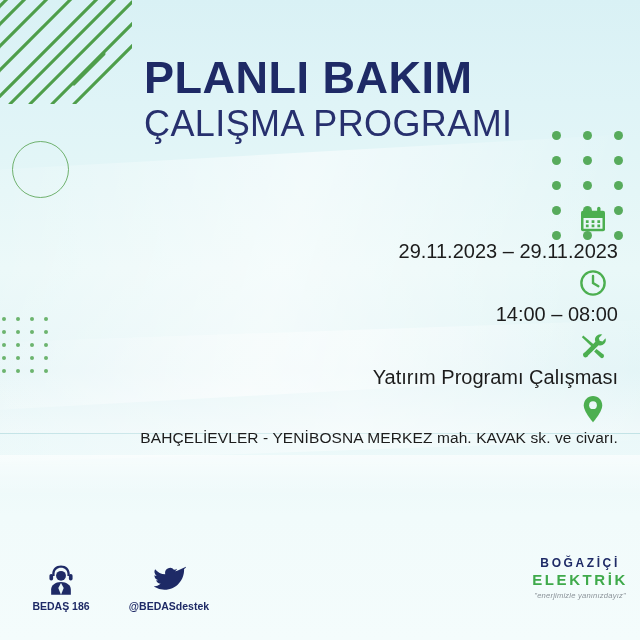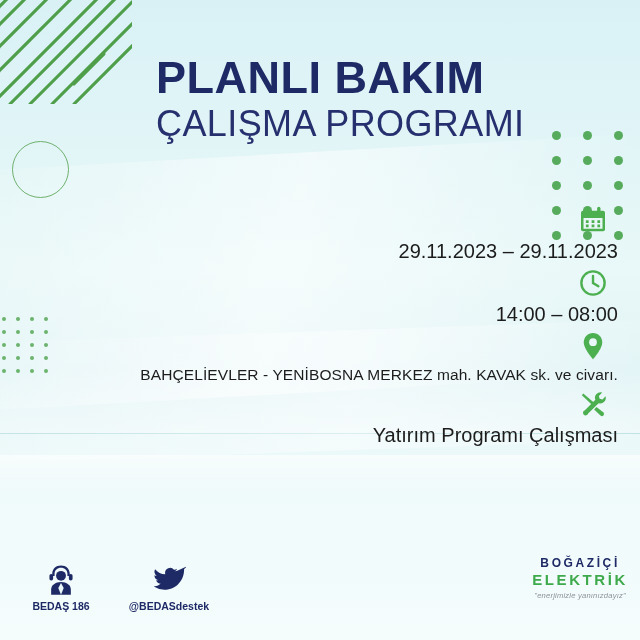"PLANLI BAKIM" .title-block { left: 156px -> 144px }
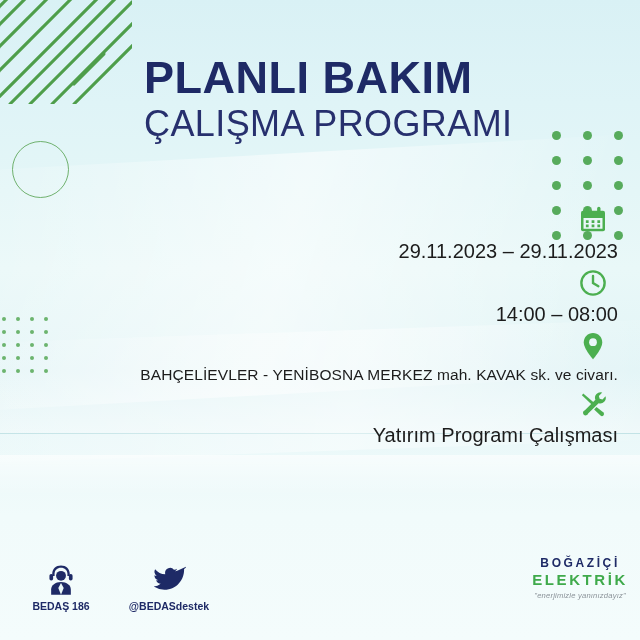"BAHÇELİEVLER - YENİBOSNA MERKEZ mah." div.info-row { order: before "Yatırım Programı Çalışması" -> after "Yatırım Programı Çalışması" }
